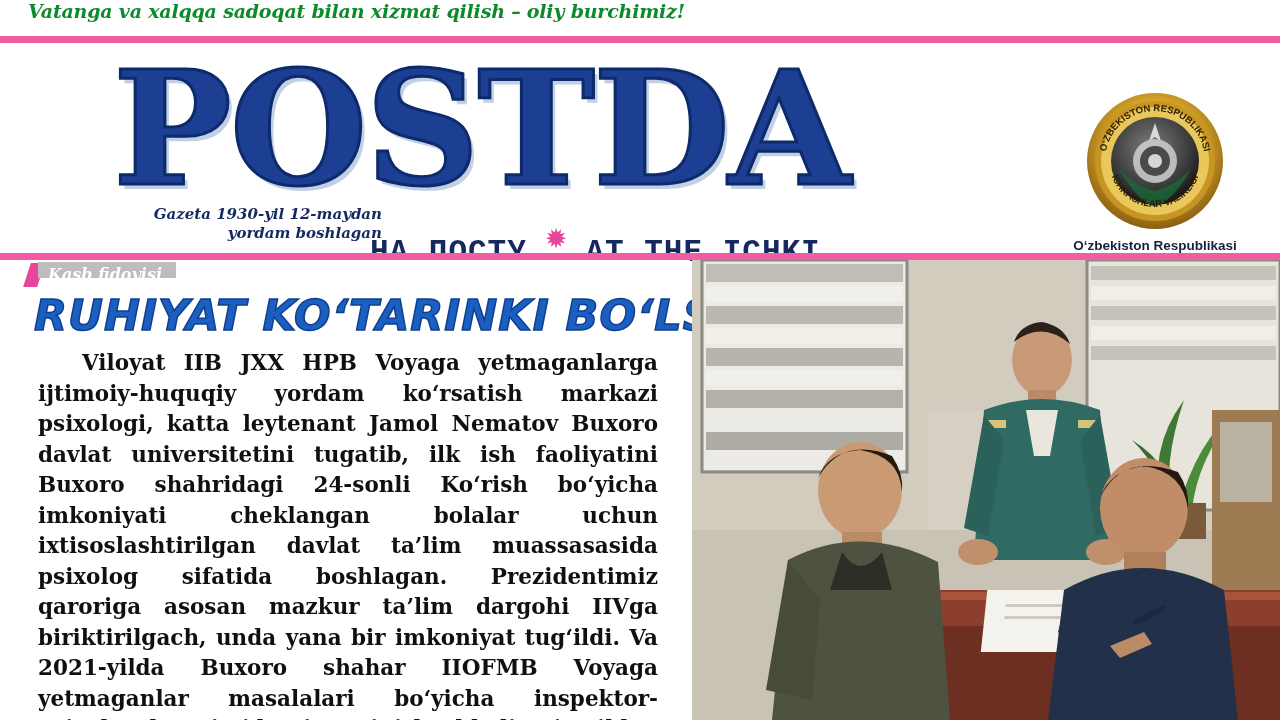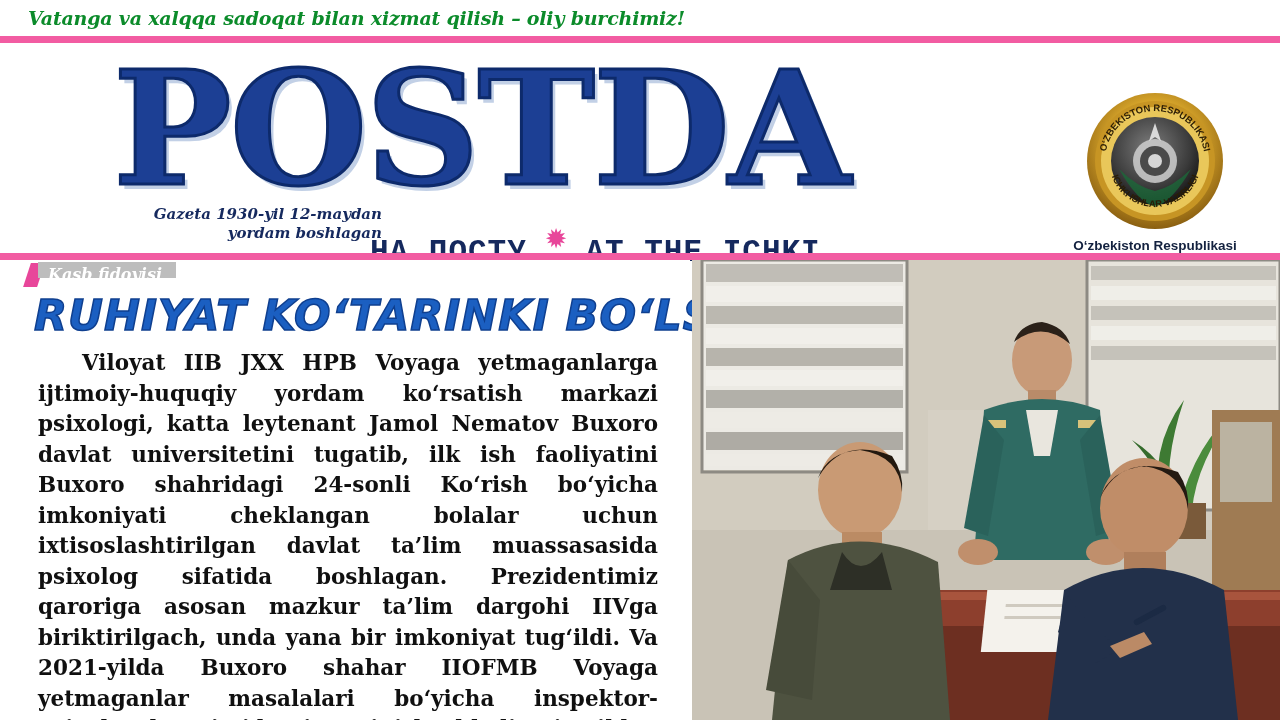"Vatanga va xalqqa sadoqat bilan" .slogan-bar { align-items: center -> flex-start }
